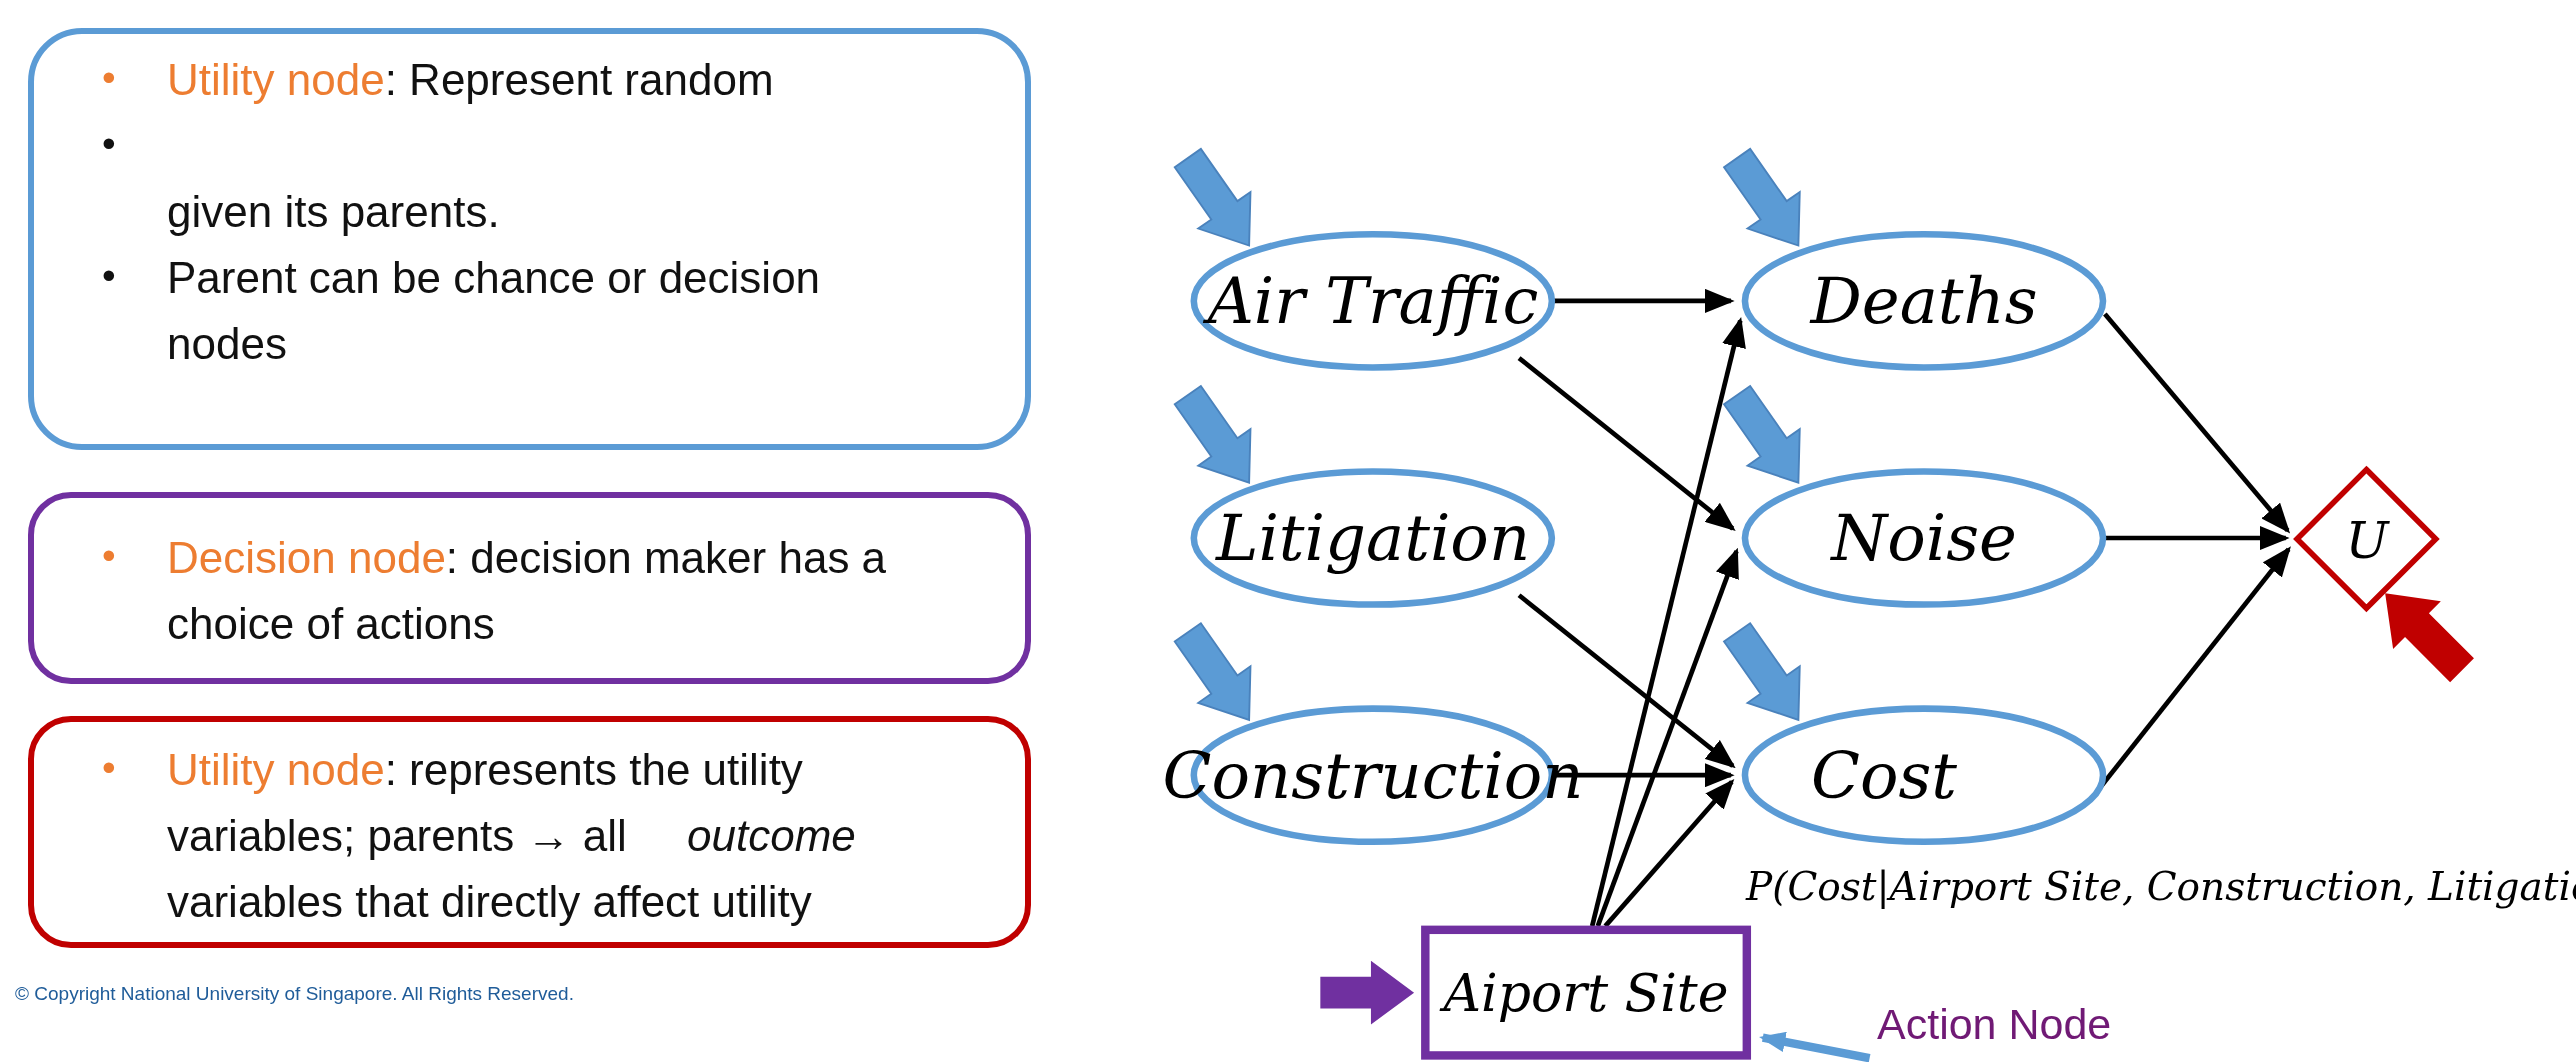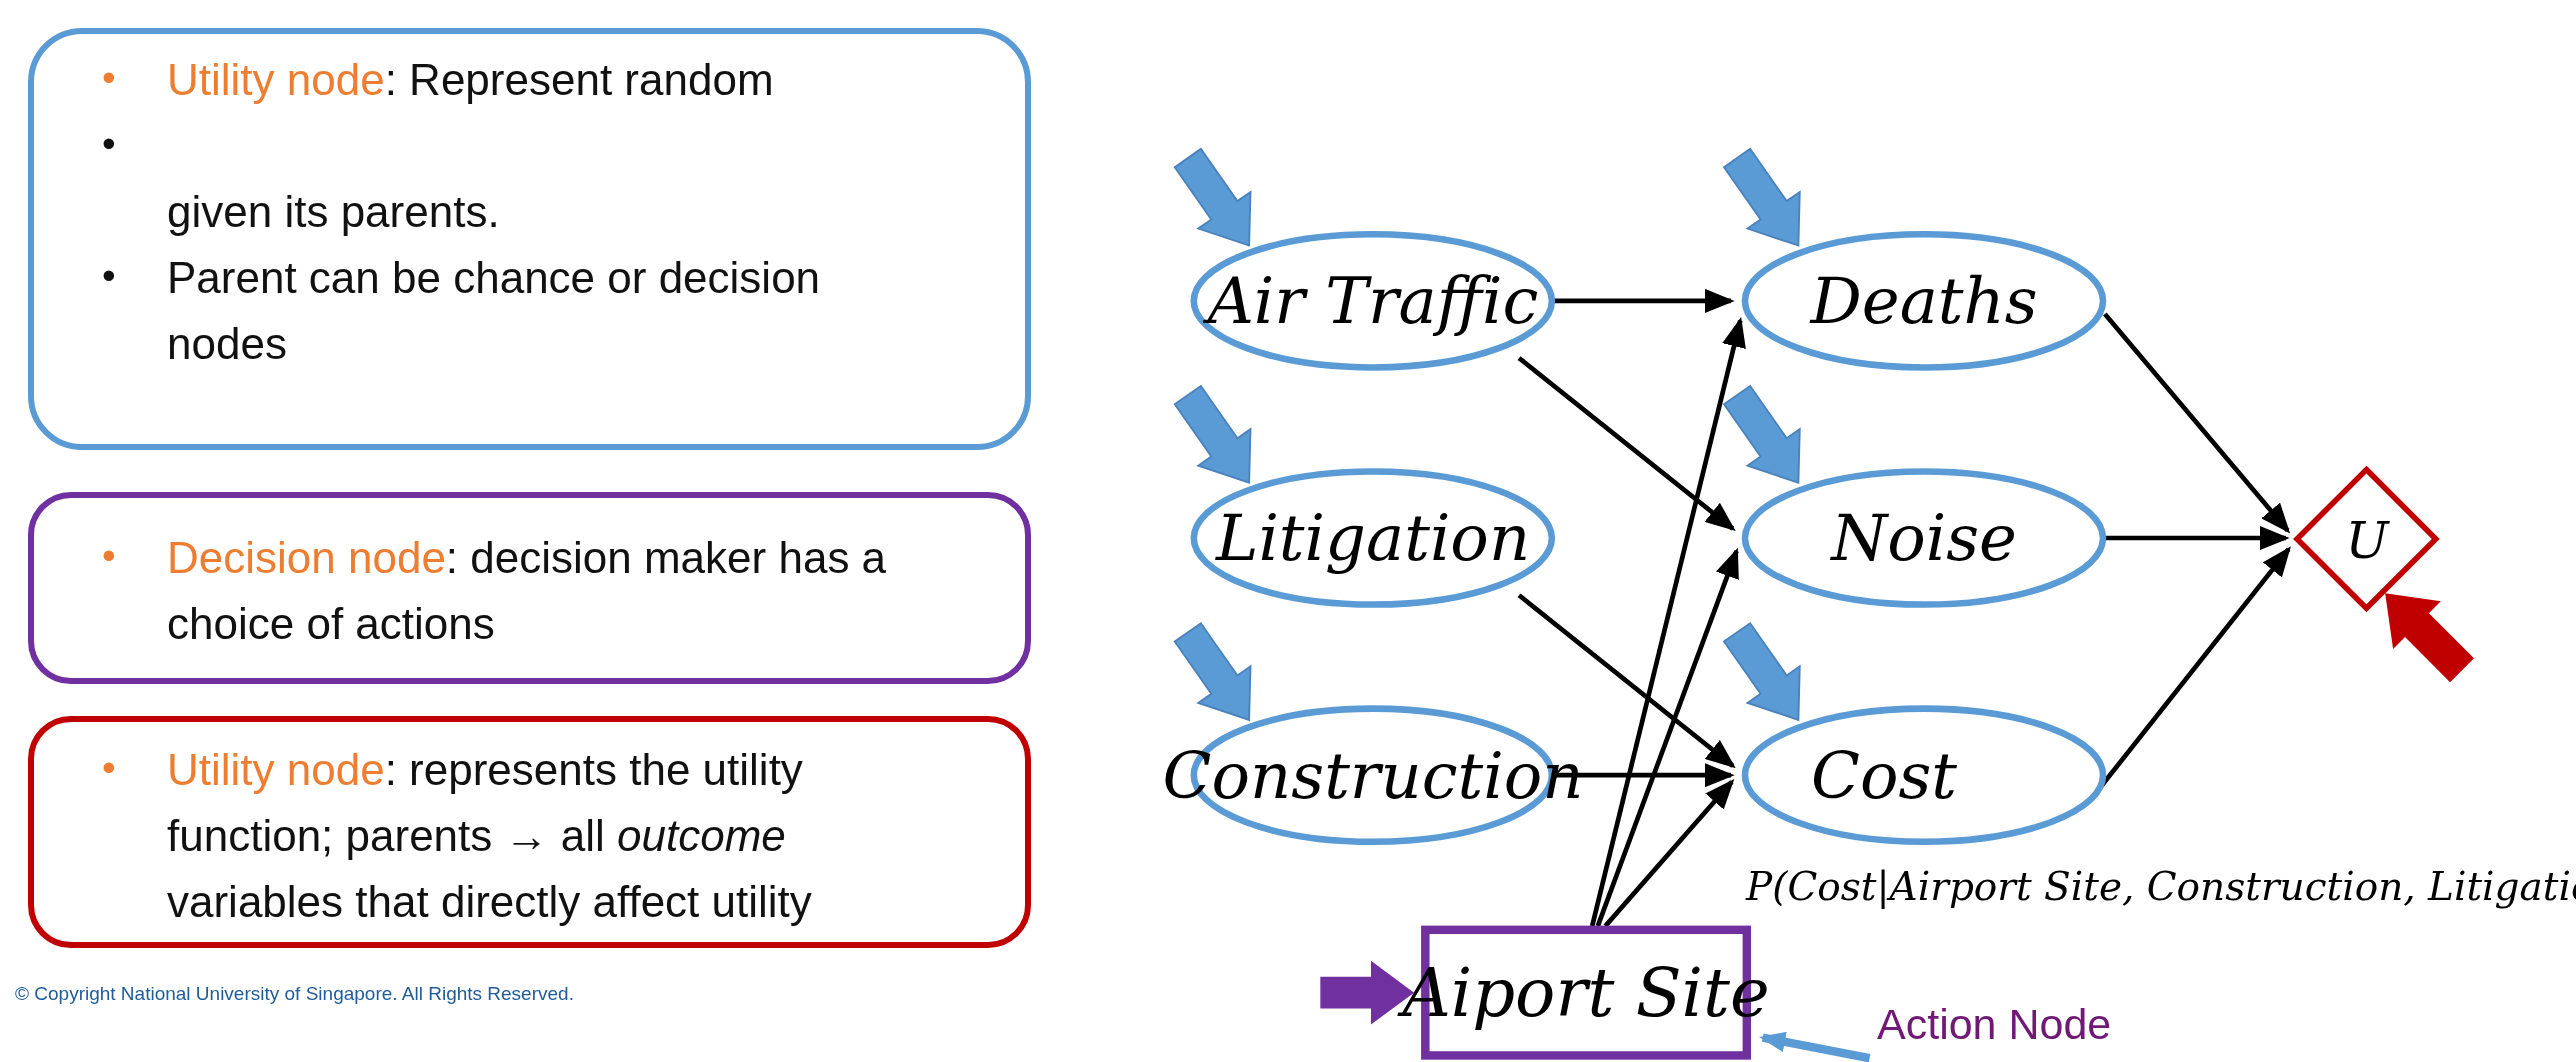"function; parents → all" span.blackb { text: function -> variables }
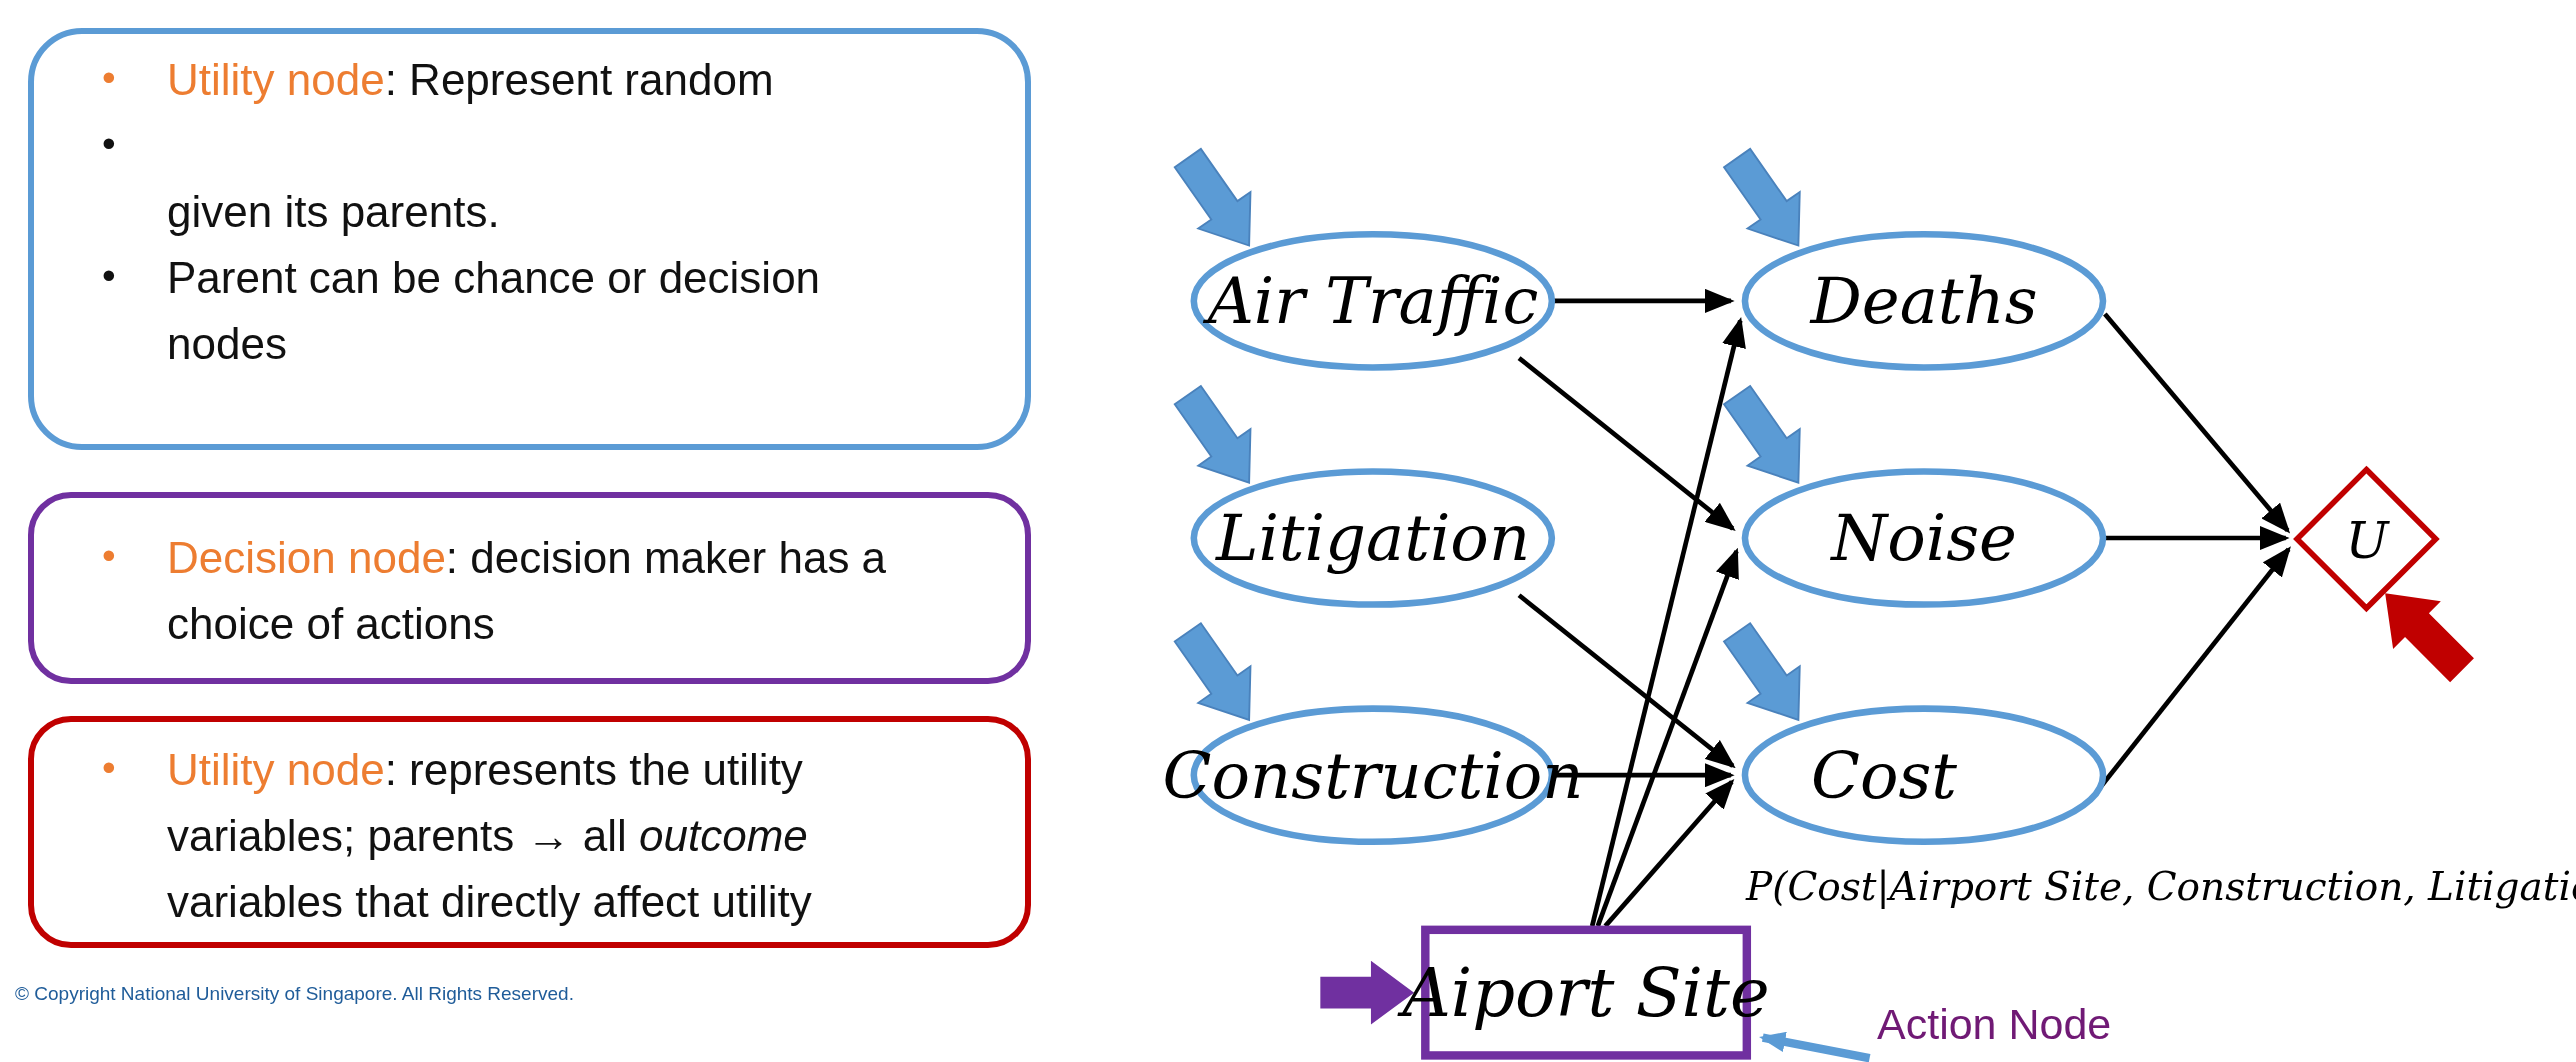"outcome" .em { margin-left: none -> 48px }
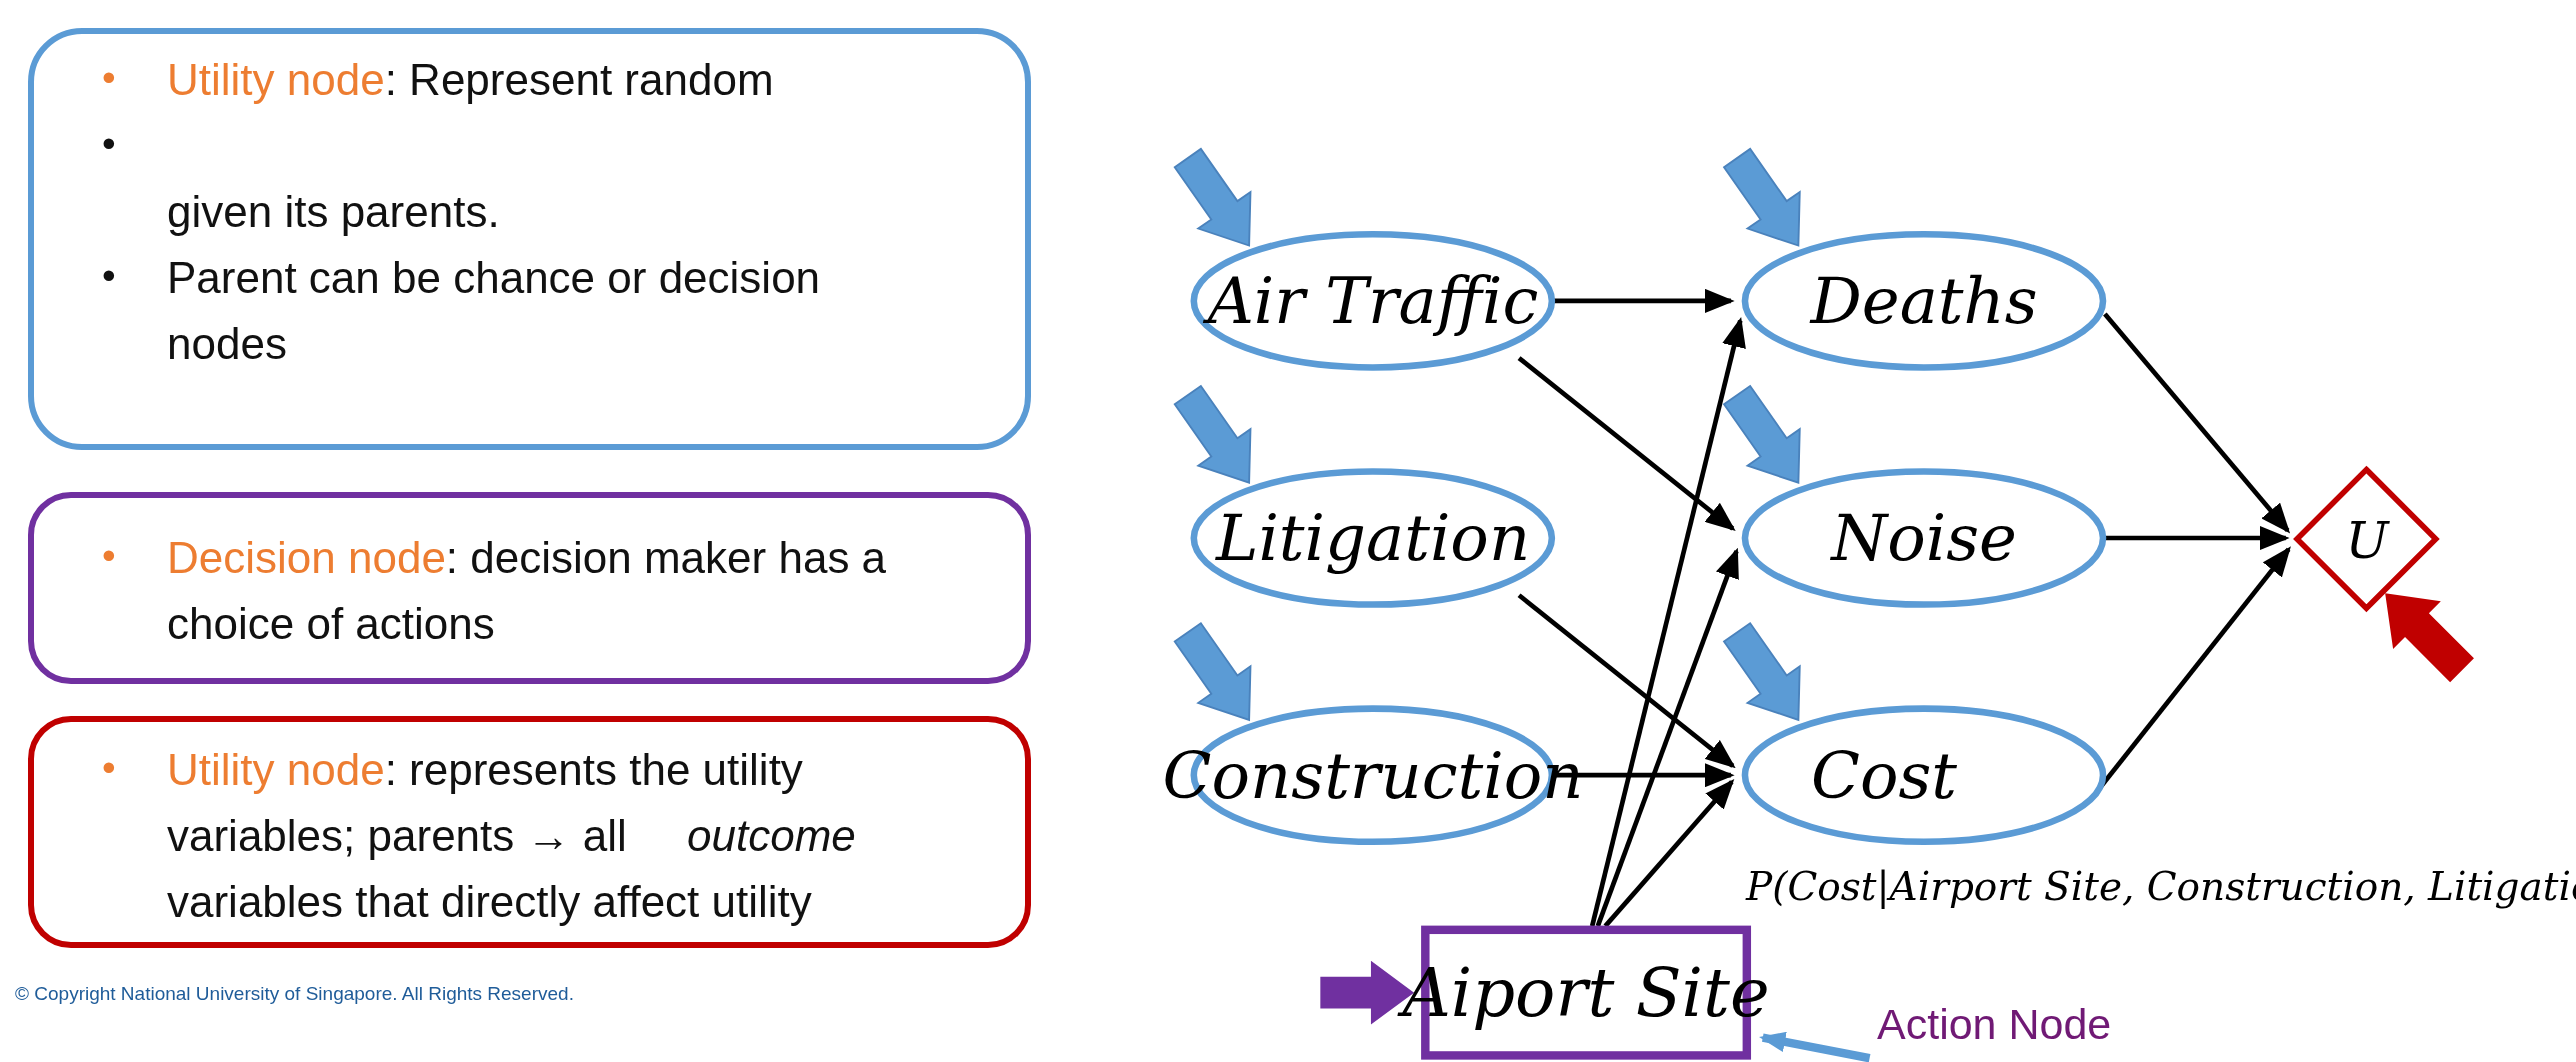"Aiport Site" #label-airport { font-size: 67px -> 52px }
